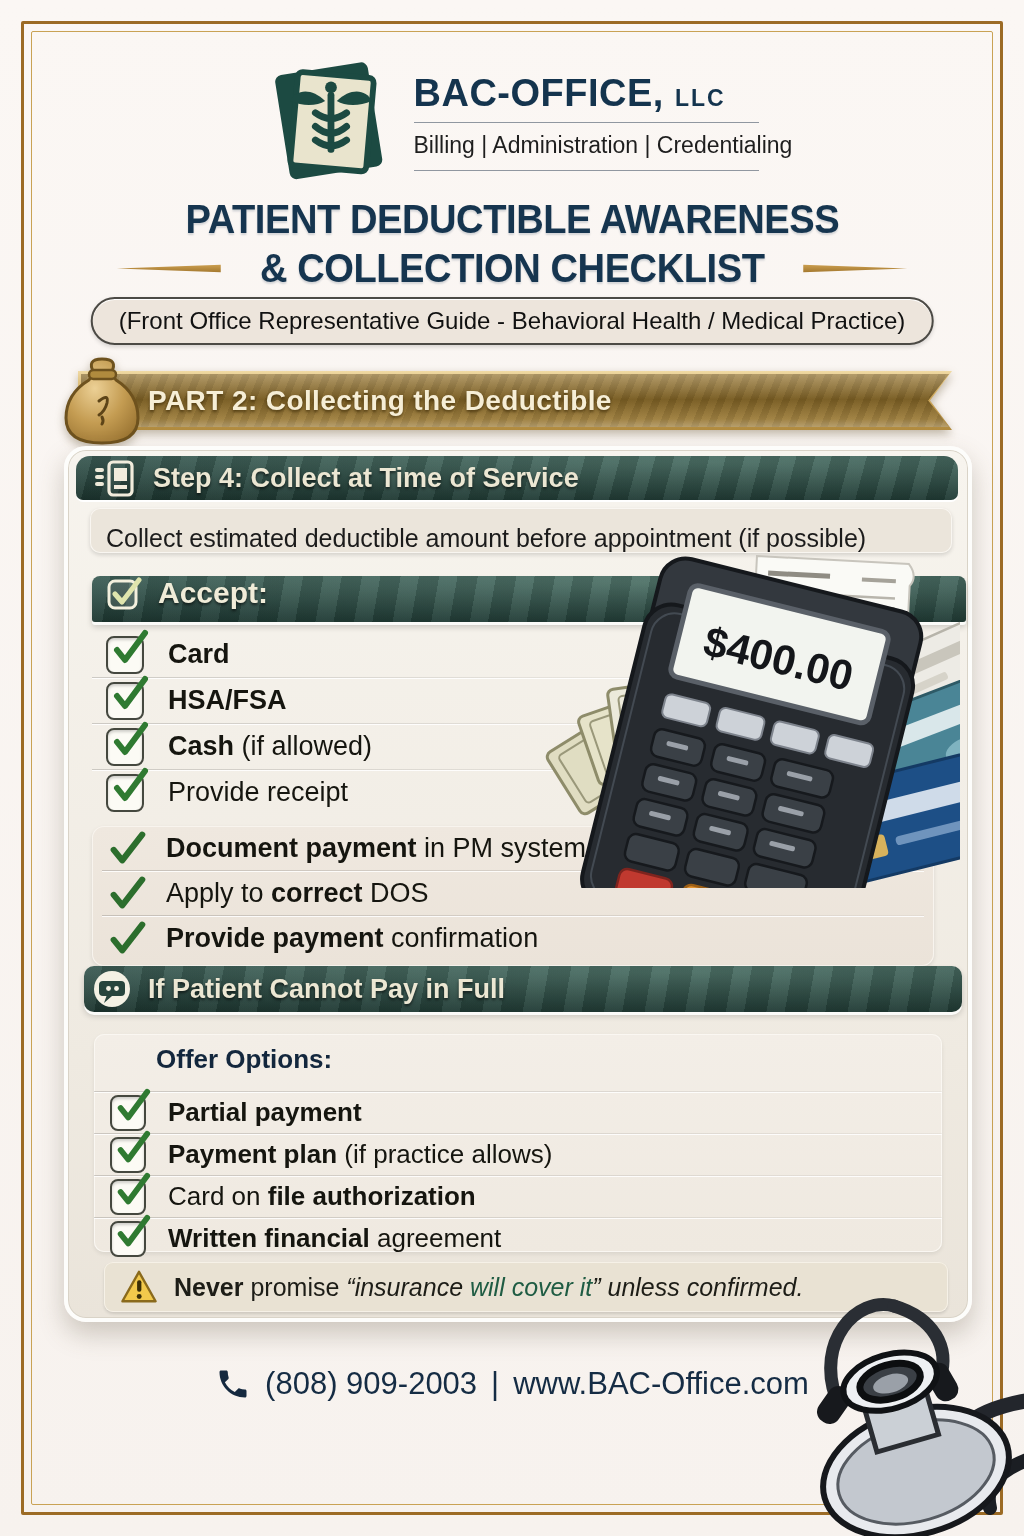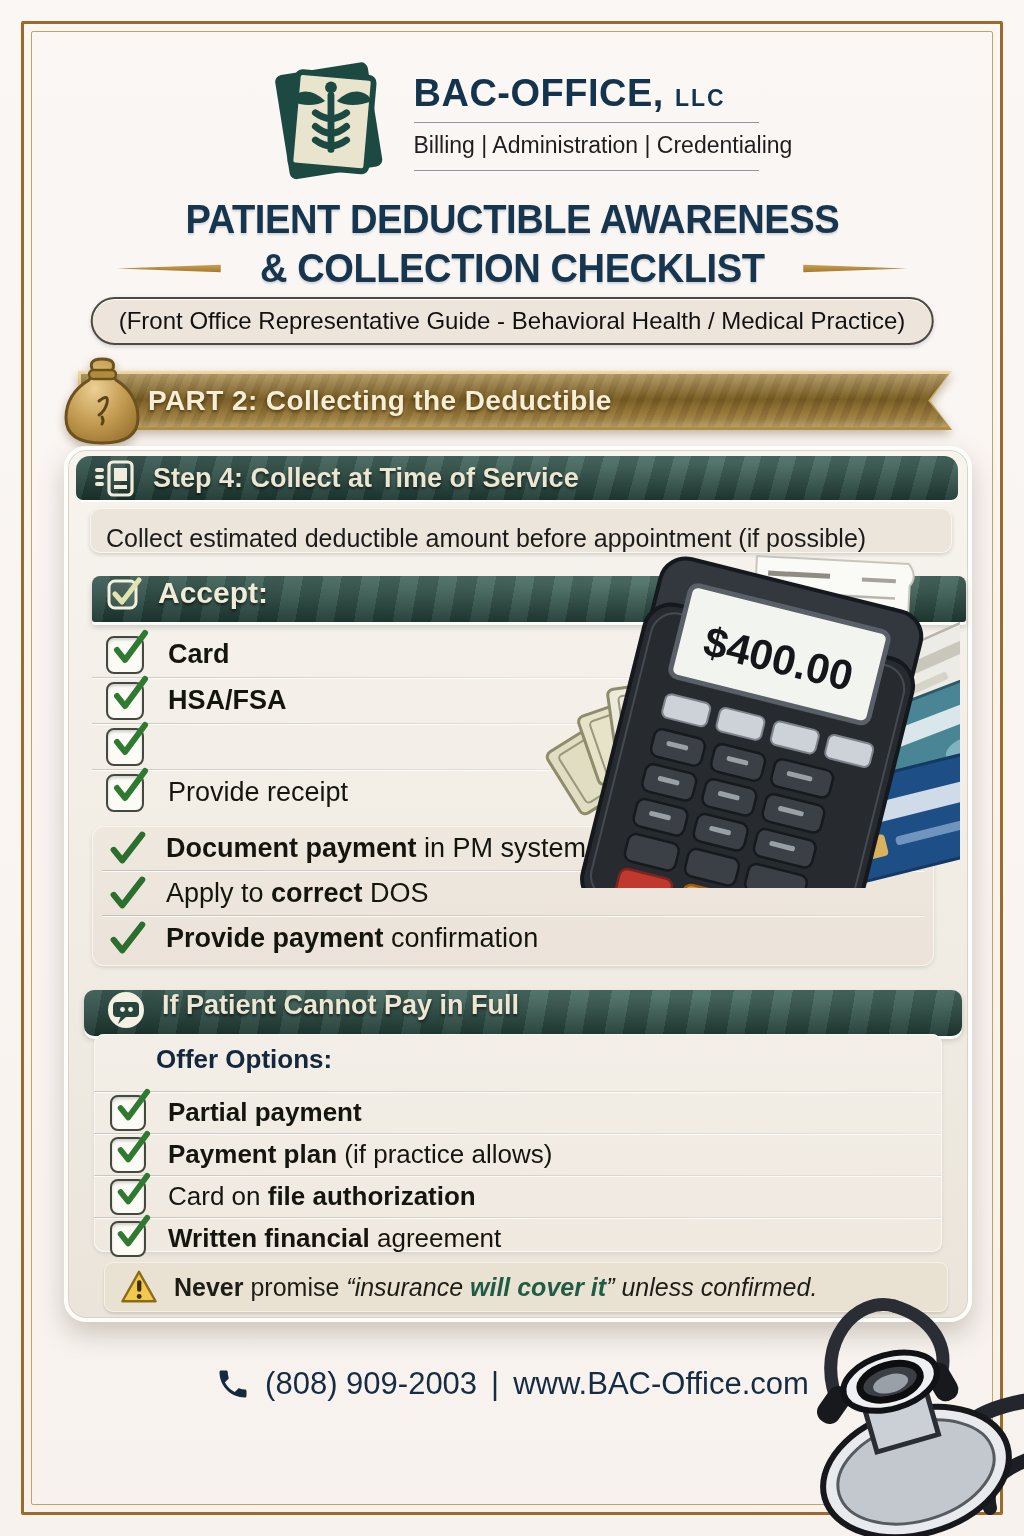"Cash (if allowed)" span.lbl { html: none -> <span><span></span><b>Cash</b><span> (if allowed)</span></span> }
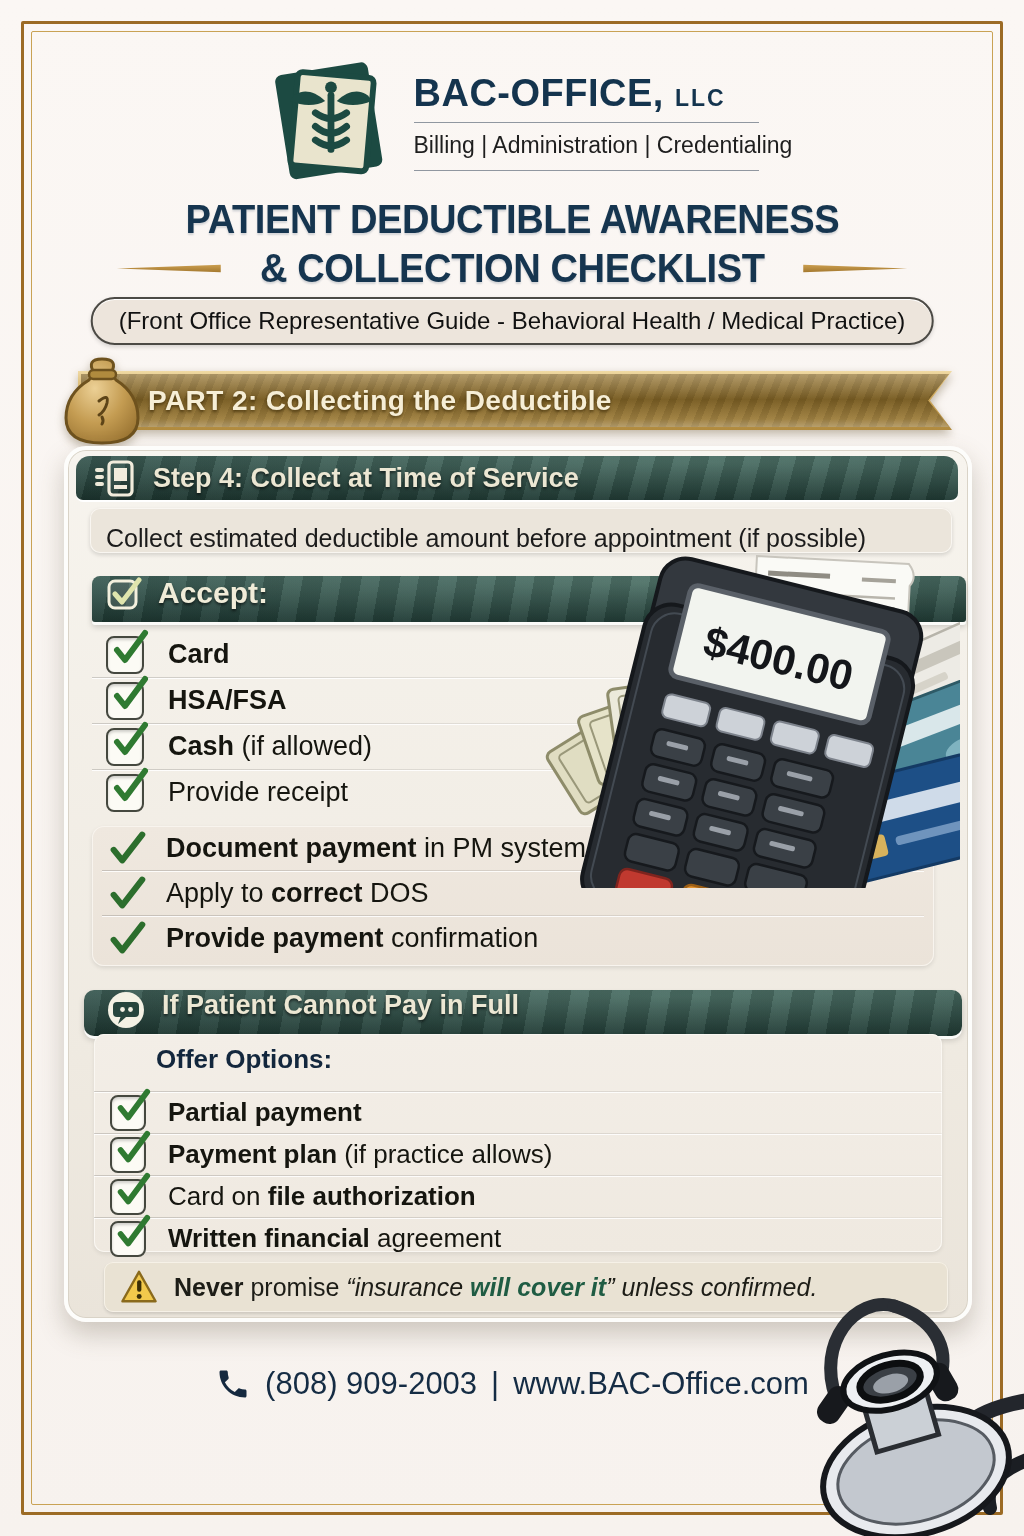"If Patient Cannot Pay in" .cannotbar { align-items: none -> center; padding-left: 22px -> 8px; top: 540px -> 516px }
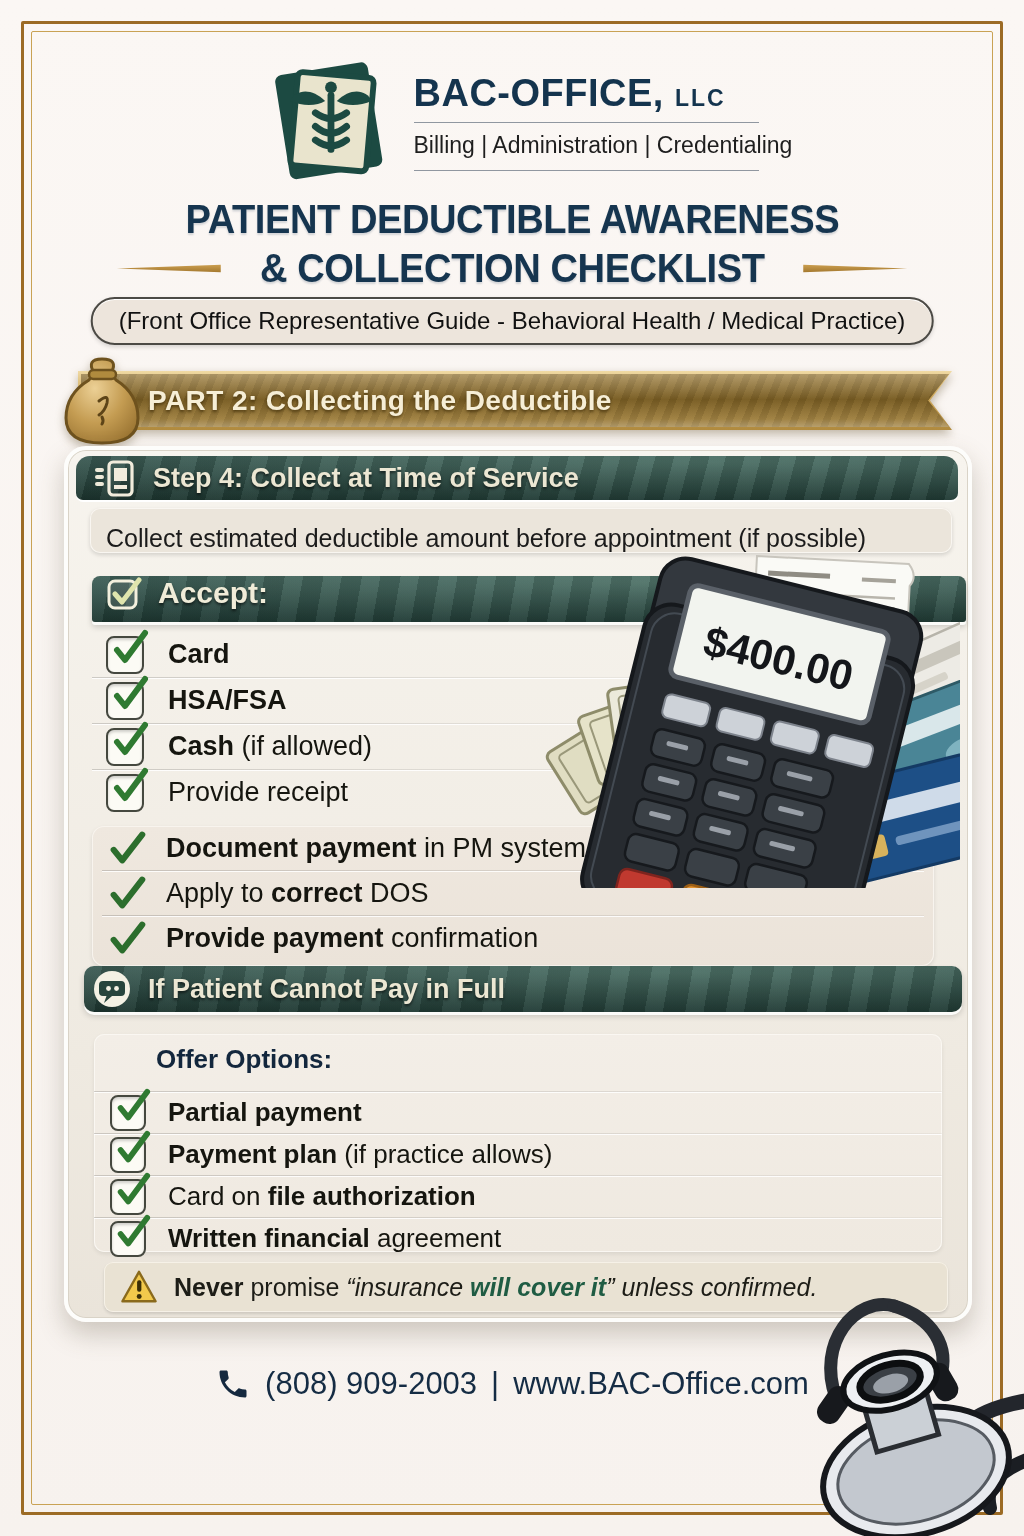"will cover it" .warn-green { font-weight: bold -> normal }
